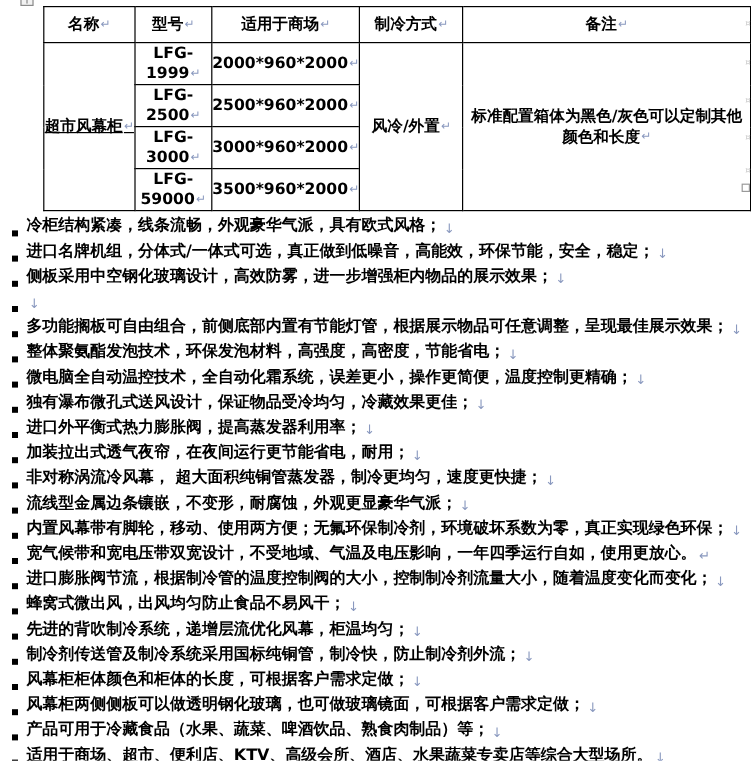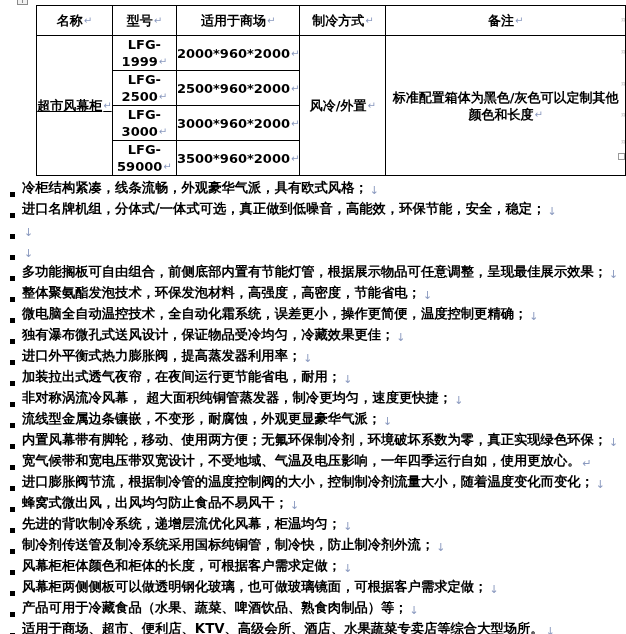"侧板采用中空钢化玻璃设计，高效防雾，进一步增强柜内物品的展示效果；" span { html: none -> <span>侧板采用中空钢化玻璃设计，高效防雾，进一步增强柜内物品的展示效果；</span> }
